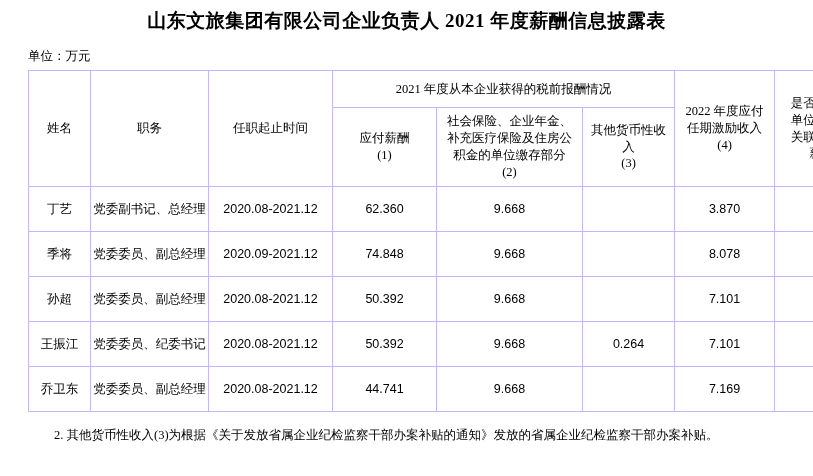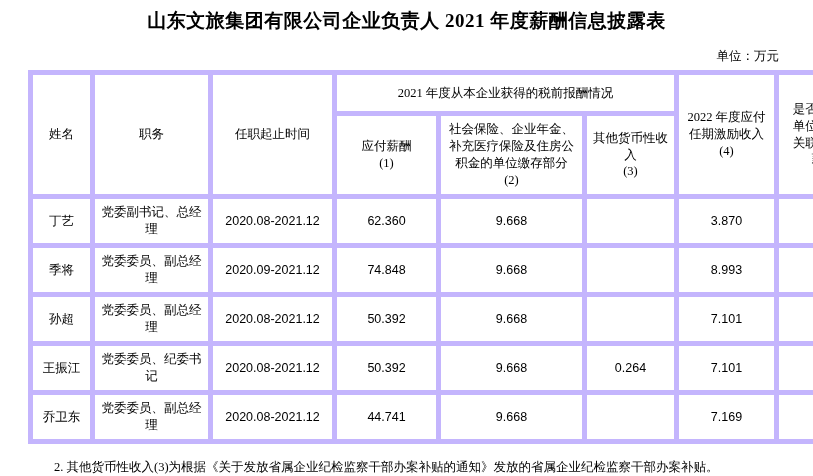"单位：万元" .unit-line { text-align: right -> none }
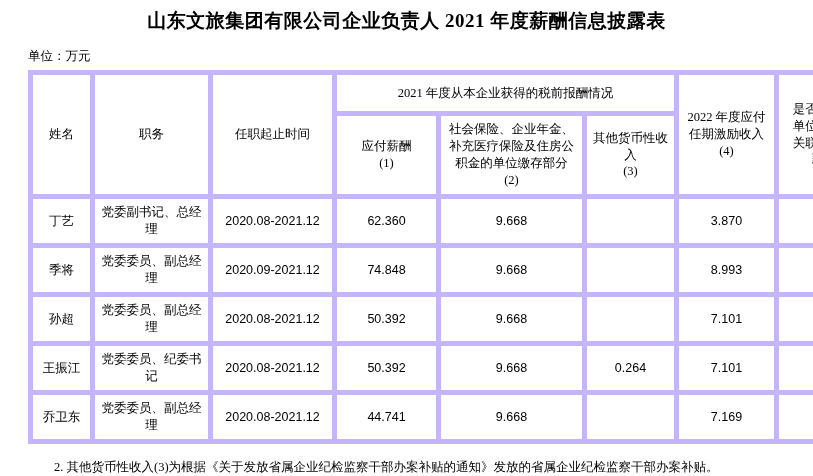"2021 年度从本企业获得的税前报酬情况" table.pay-table th, table.pay-table td { border: 5px solid #c4b5fd -> 1px solid #c4b5fd }
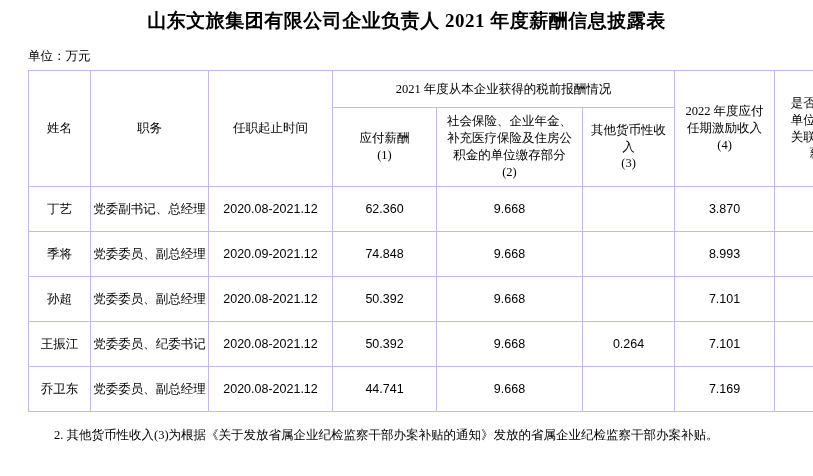"8.993" td.num { text: 8.993 -> 8.078 }
